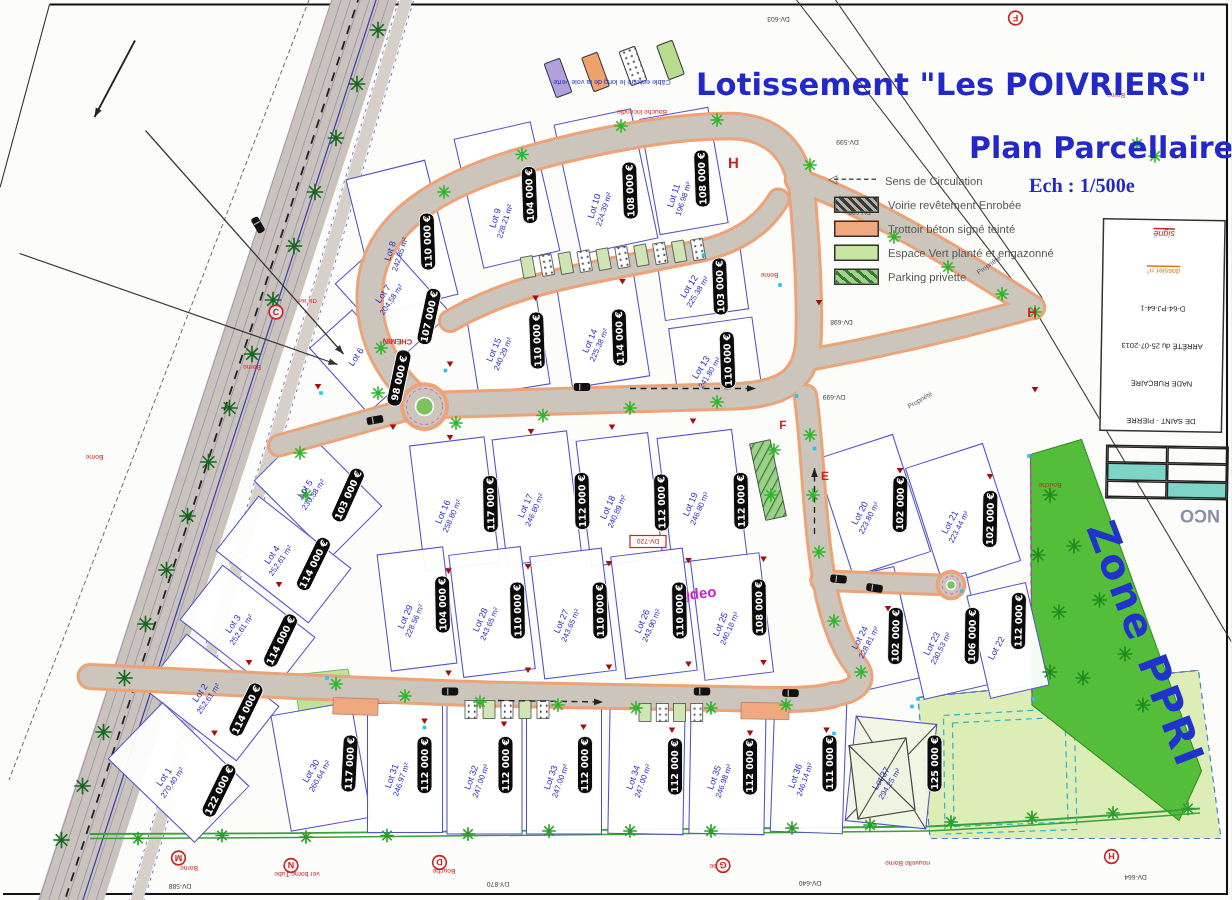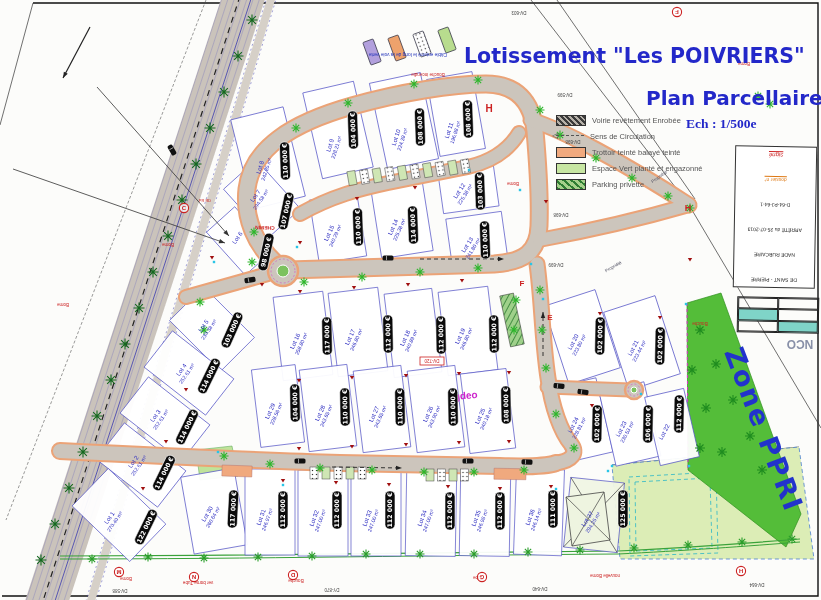"Voirie revêtement Enrobée" div.lg-row { order: before "Sens de Circulation" -> after "Sens de Circulation" }
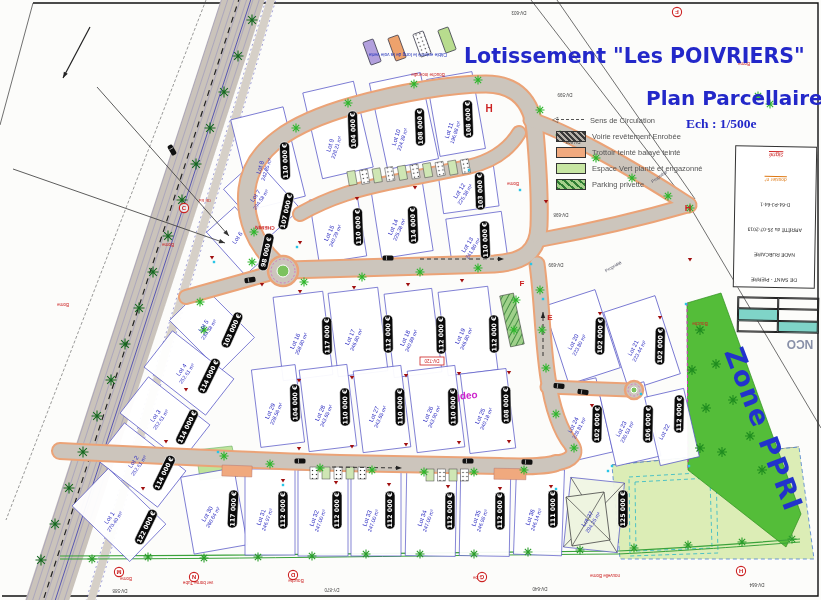"Trottoir teinté balayé teinté" div.lg-label { text: teinté balayé -> béton signé }
